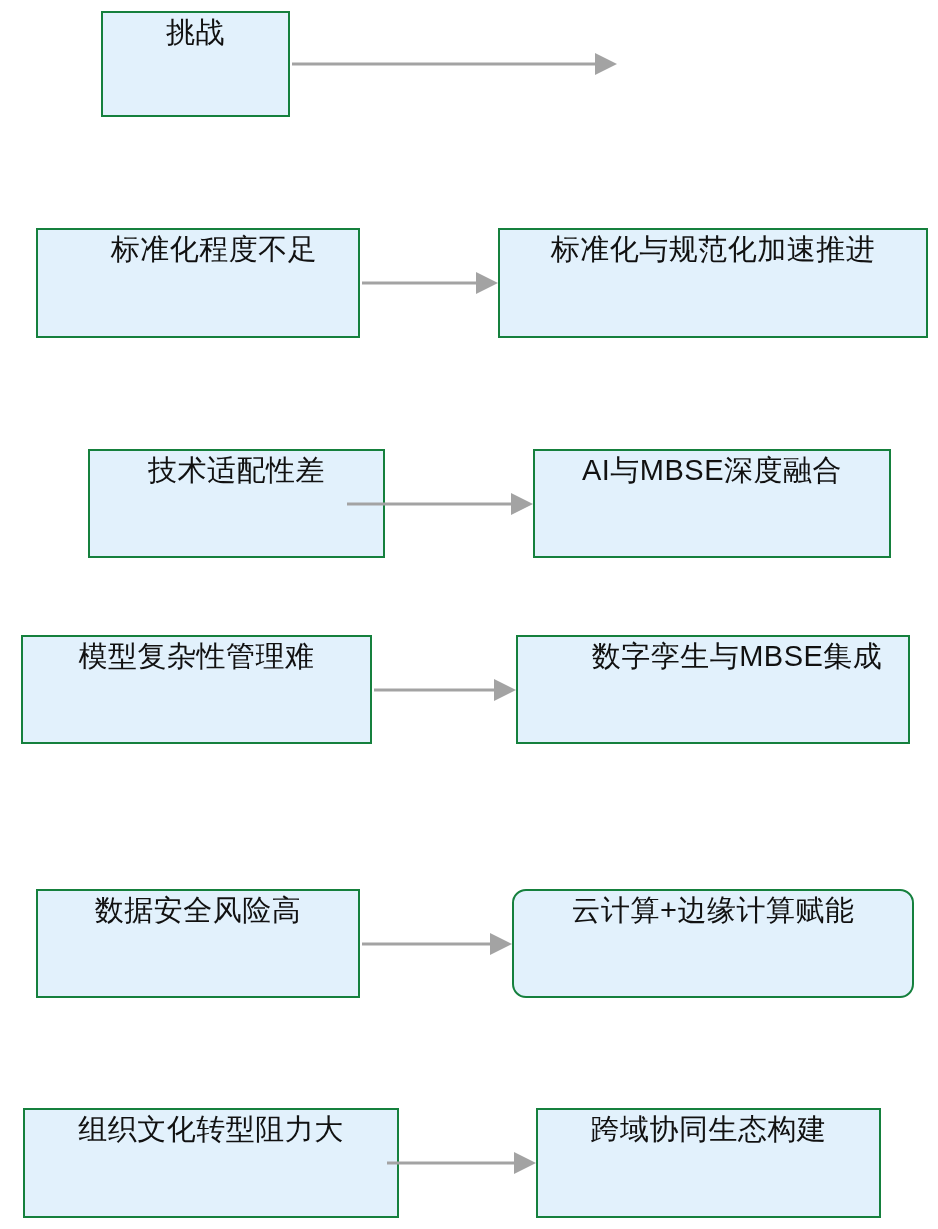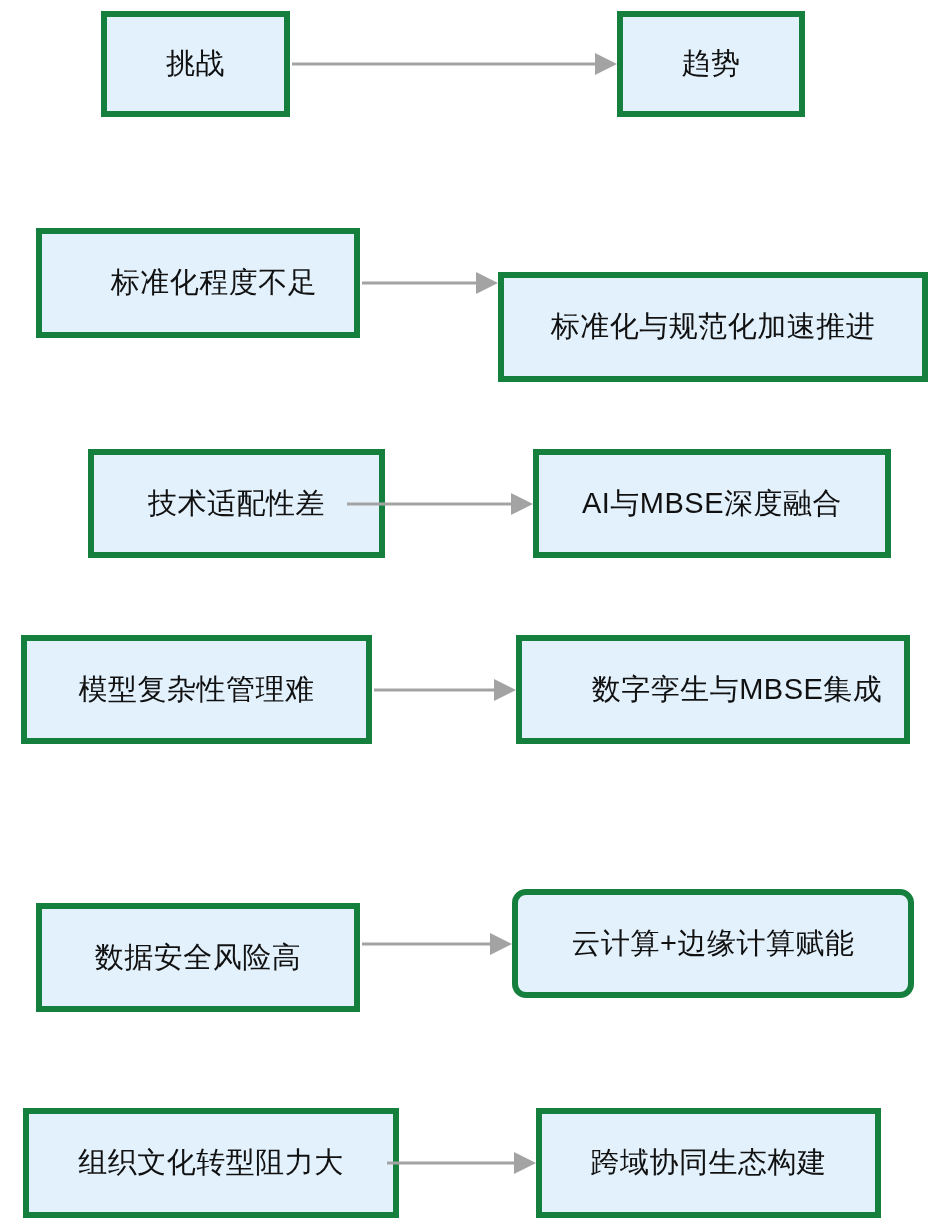"挑战" .node { align-items: center -> none; border: 6px solid #15803d -> 2px solid #15803d }
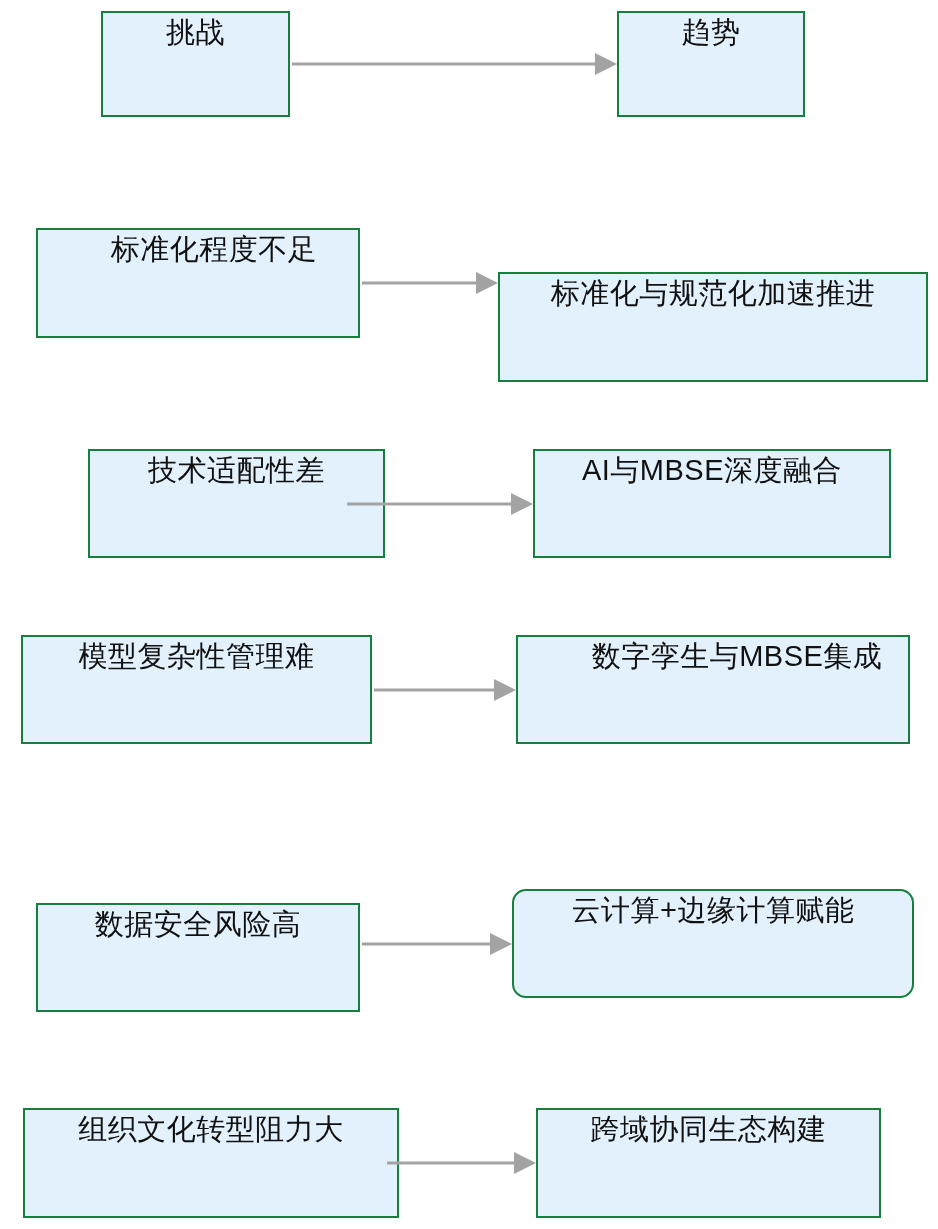"趋势" div.node { html: <div> <span>趋势</span> </div> -> none }
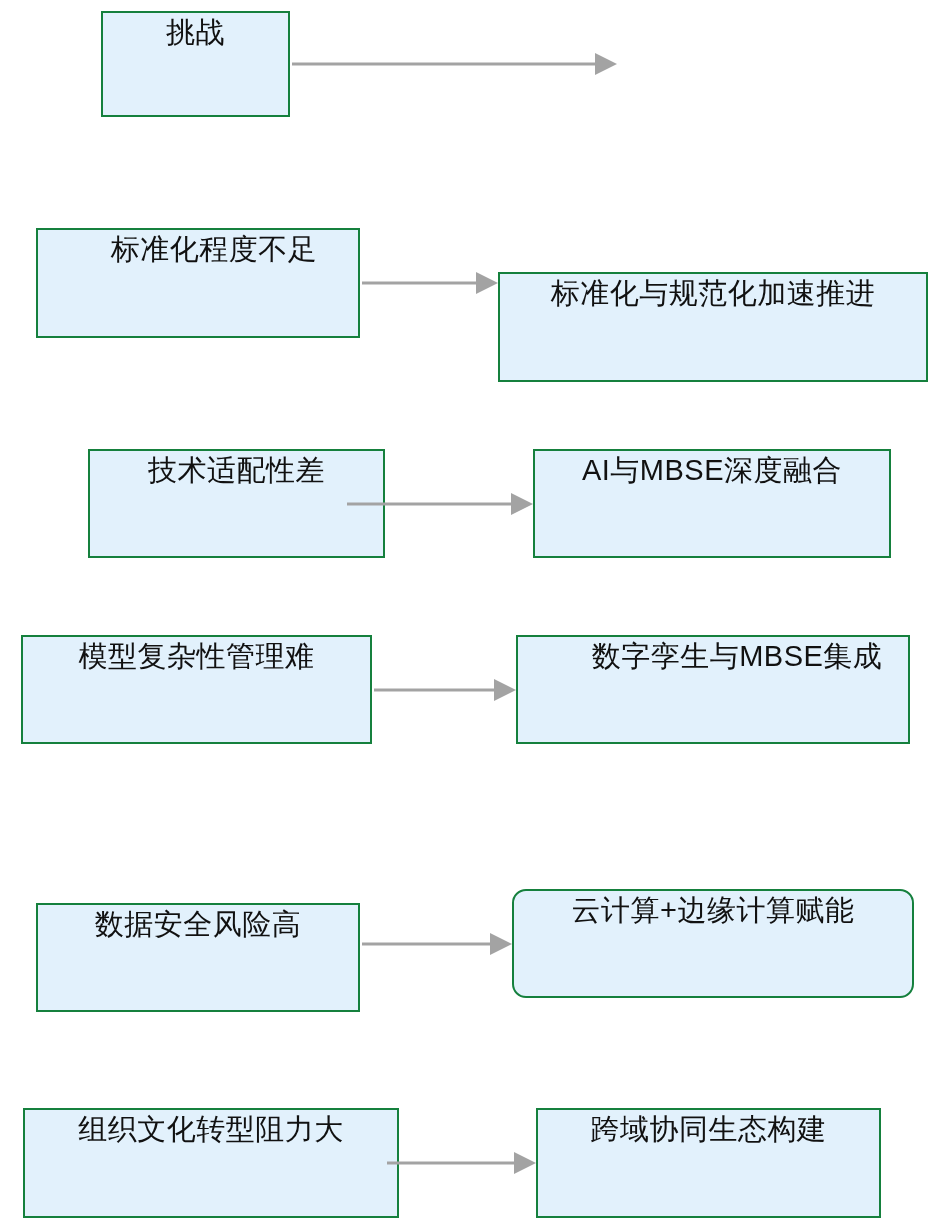"标准化与规范化加速推进" div.node { margin-top: 44px -> none }
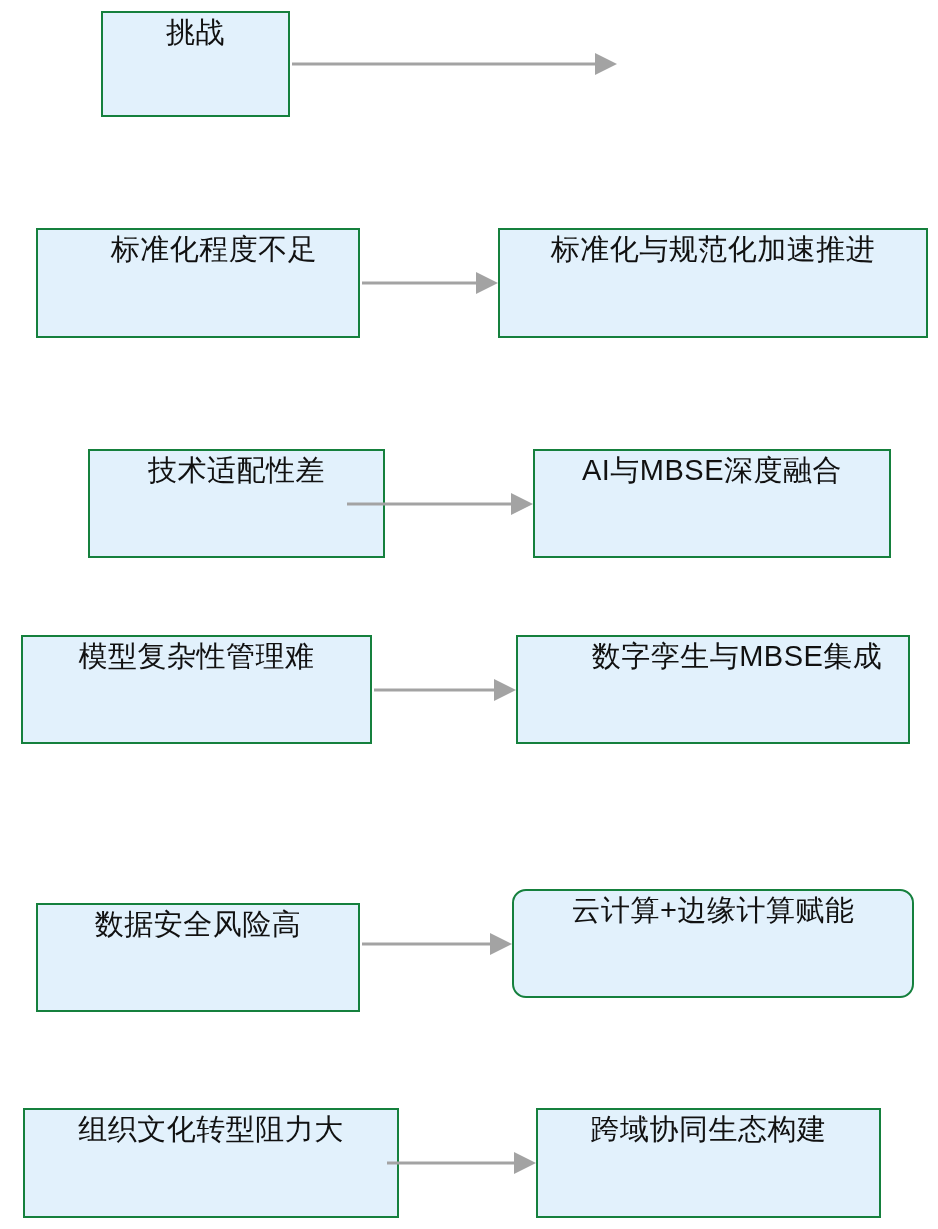"数据安全风险高" div.node { margin-top: 14px -> none }
